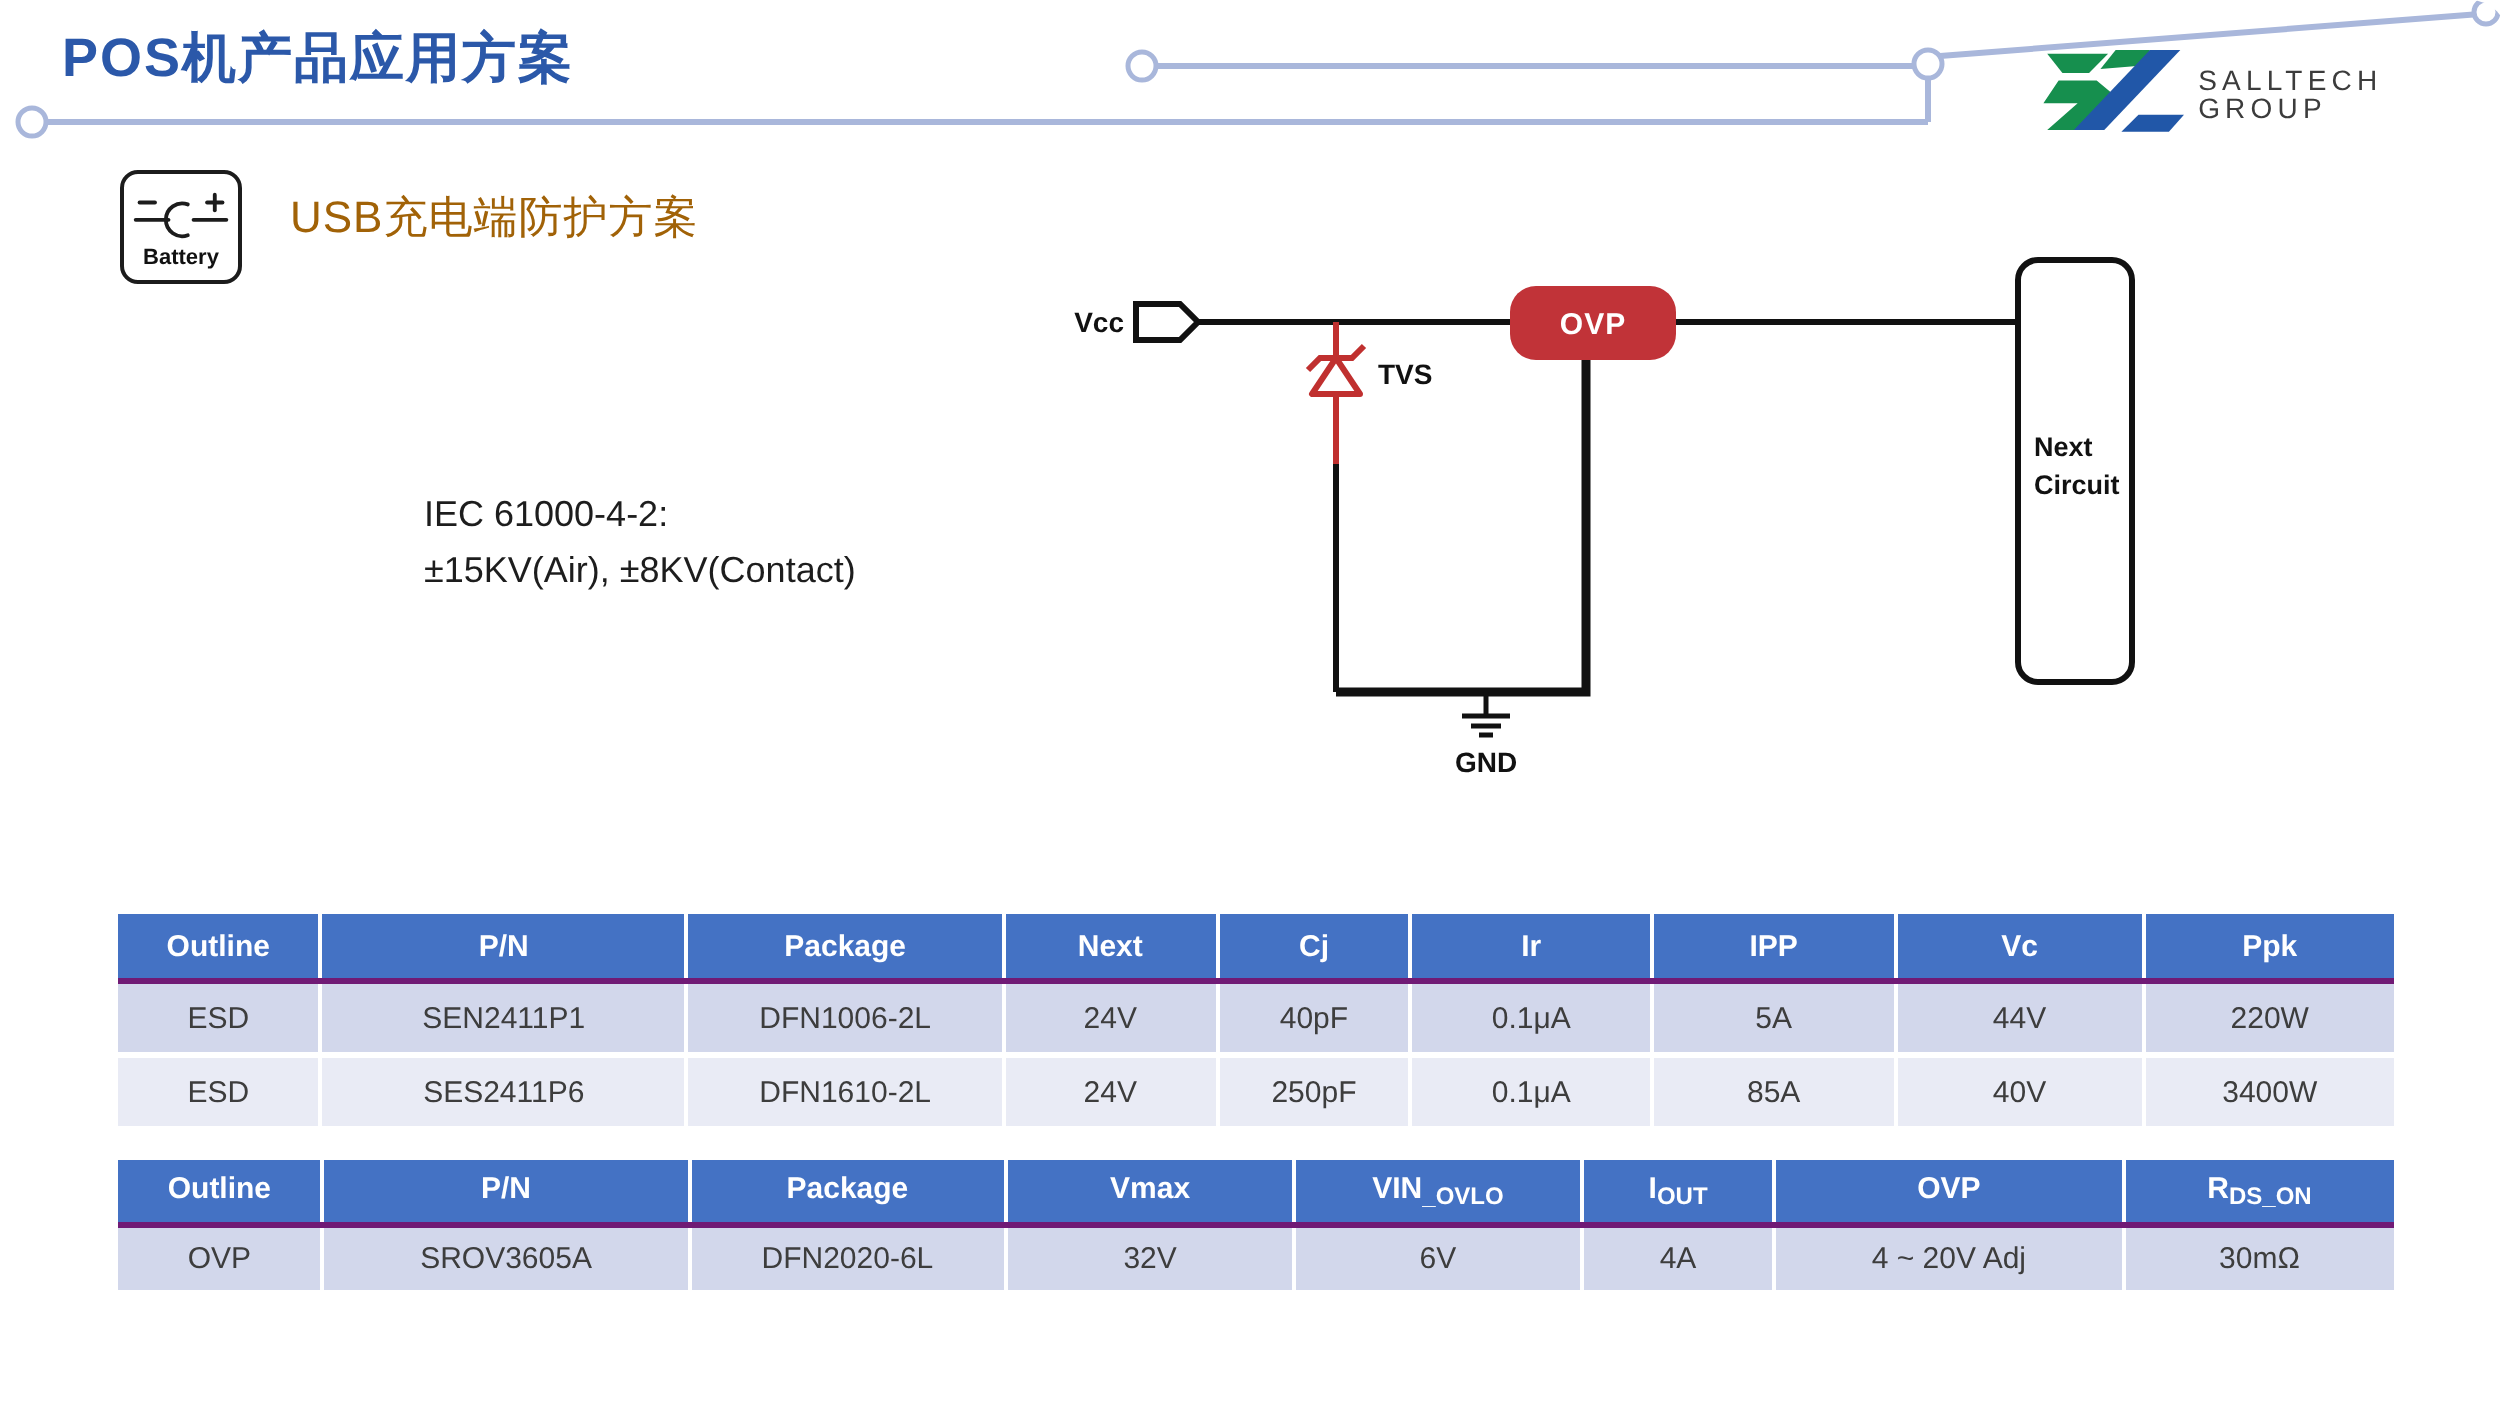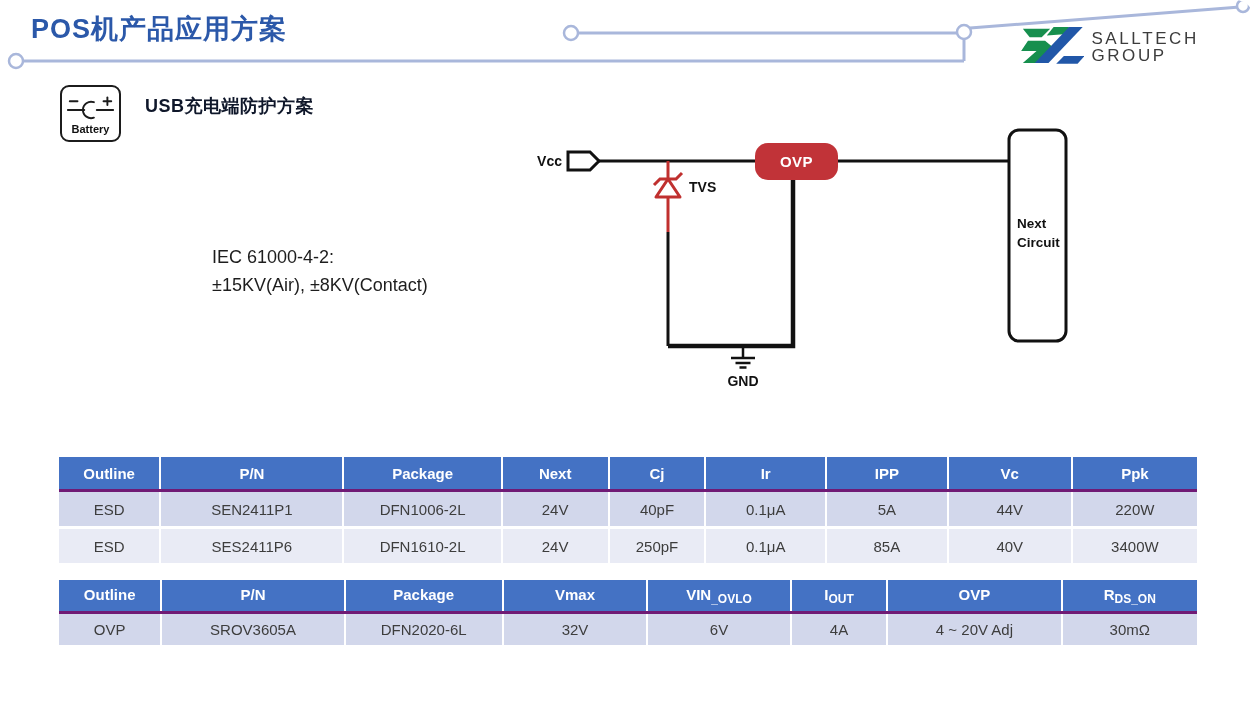"SALLTECH GROUP" .logo-en { font-size: 17px -> 14px }
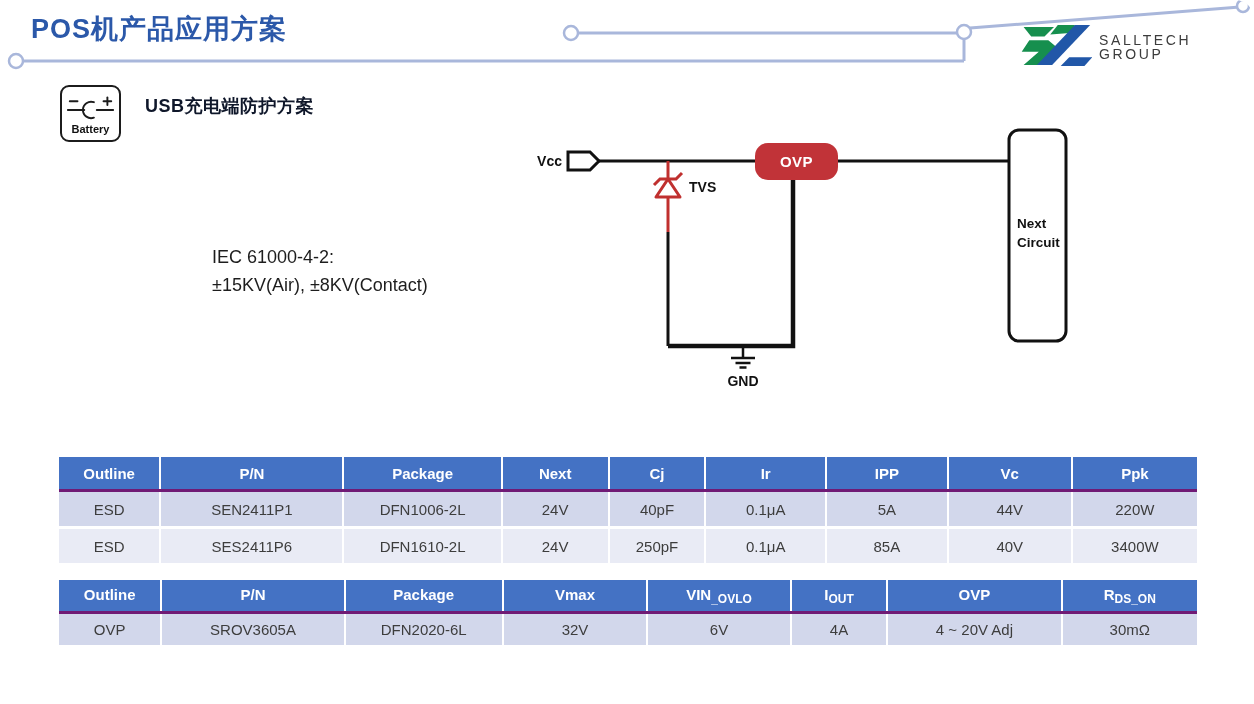"USB充电端防护方案" .section-heading { color: #0f172a -> #a16207; font-size: 18px -> 22px; font-weight: 700 -> 400 }
